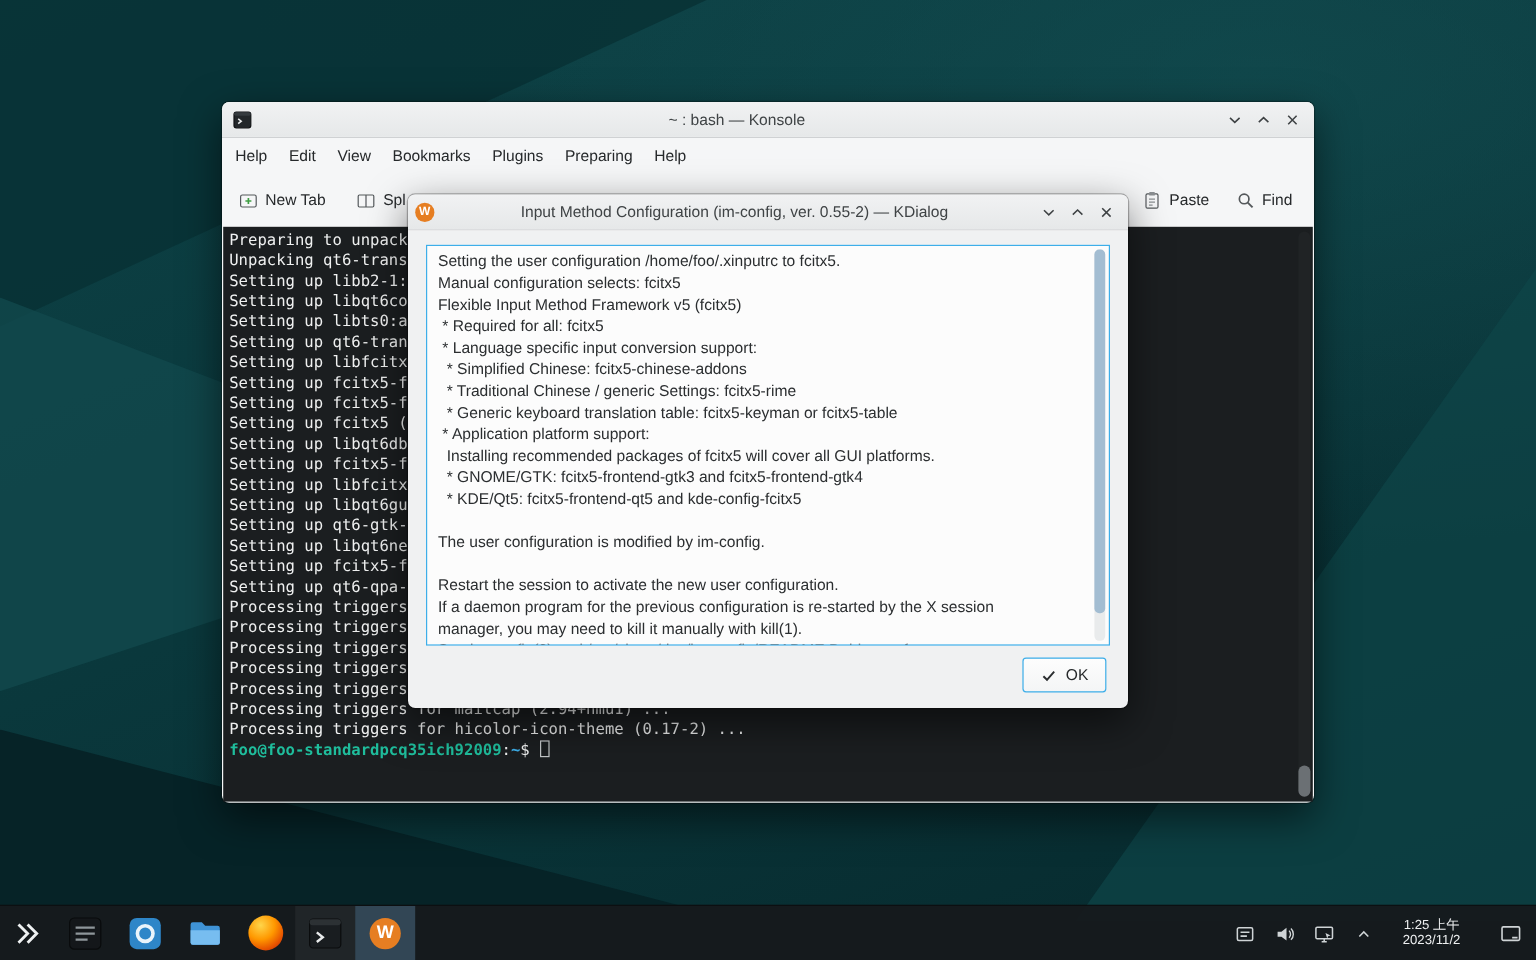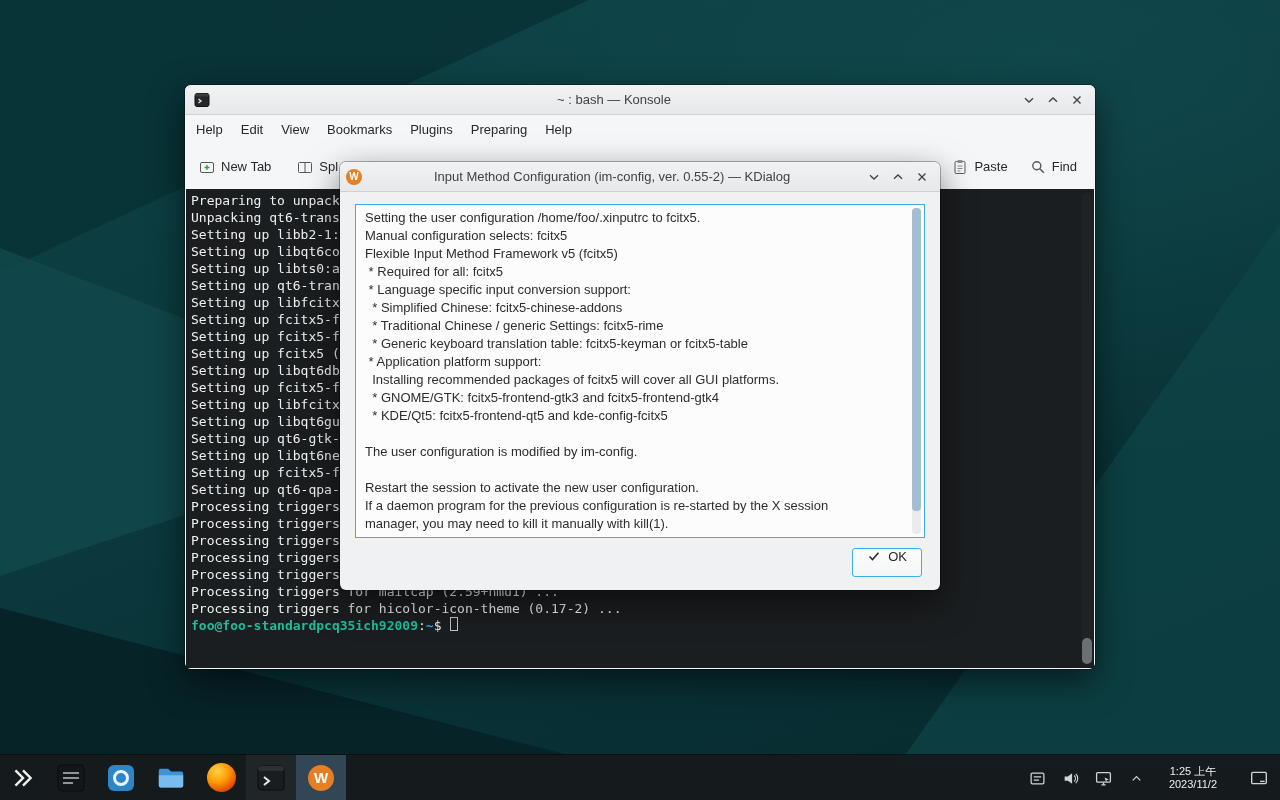"OK" .ok-btn { align-items: none -> center }
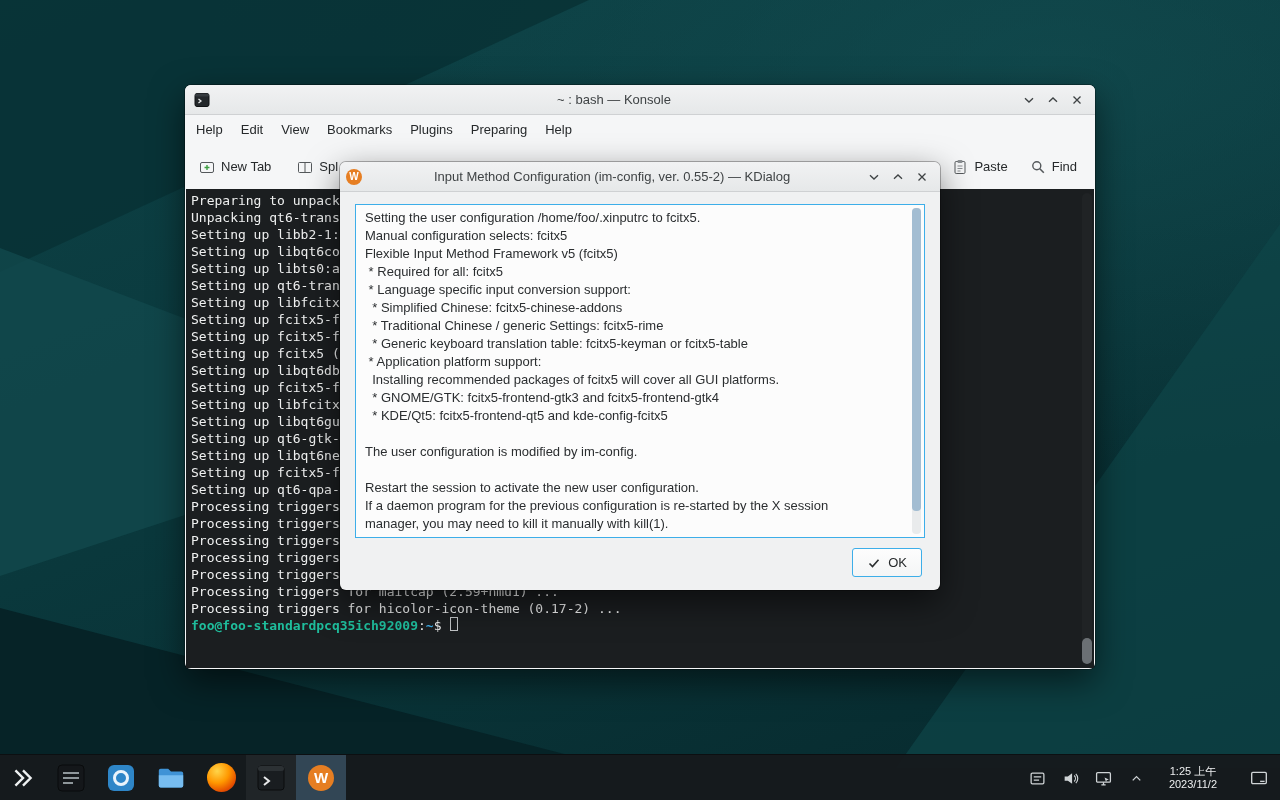"Processing triggers for mailcap" div.term-line { text: 2.59+nmu1 -> 2.94+nmu1 }
